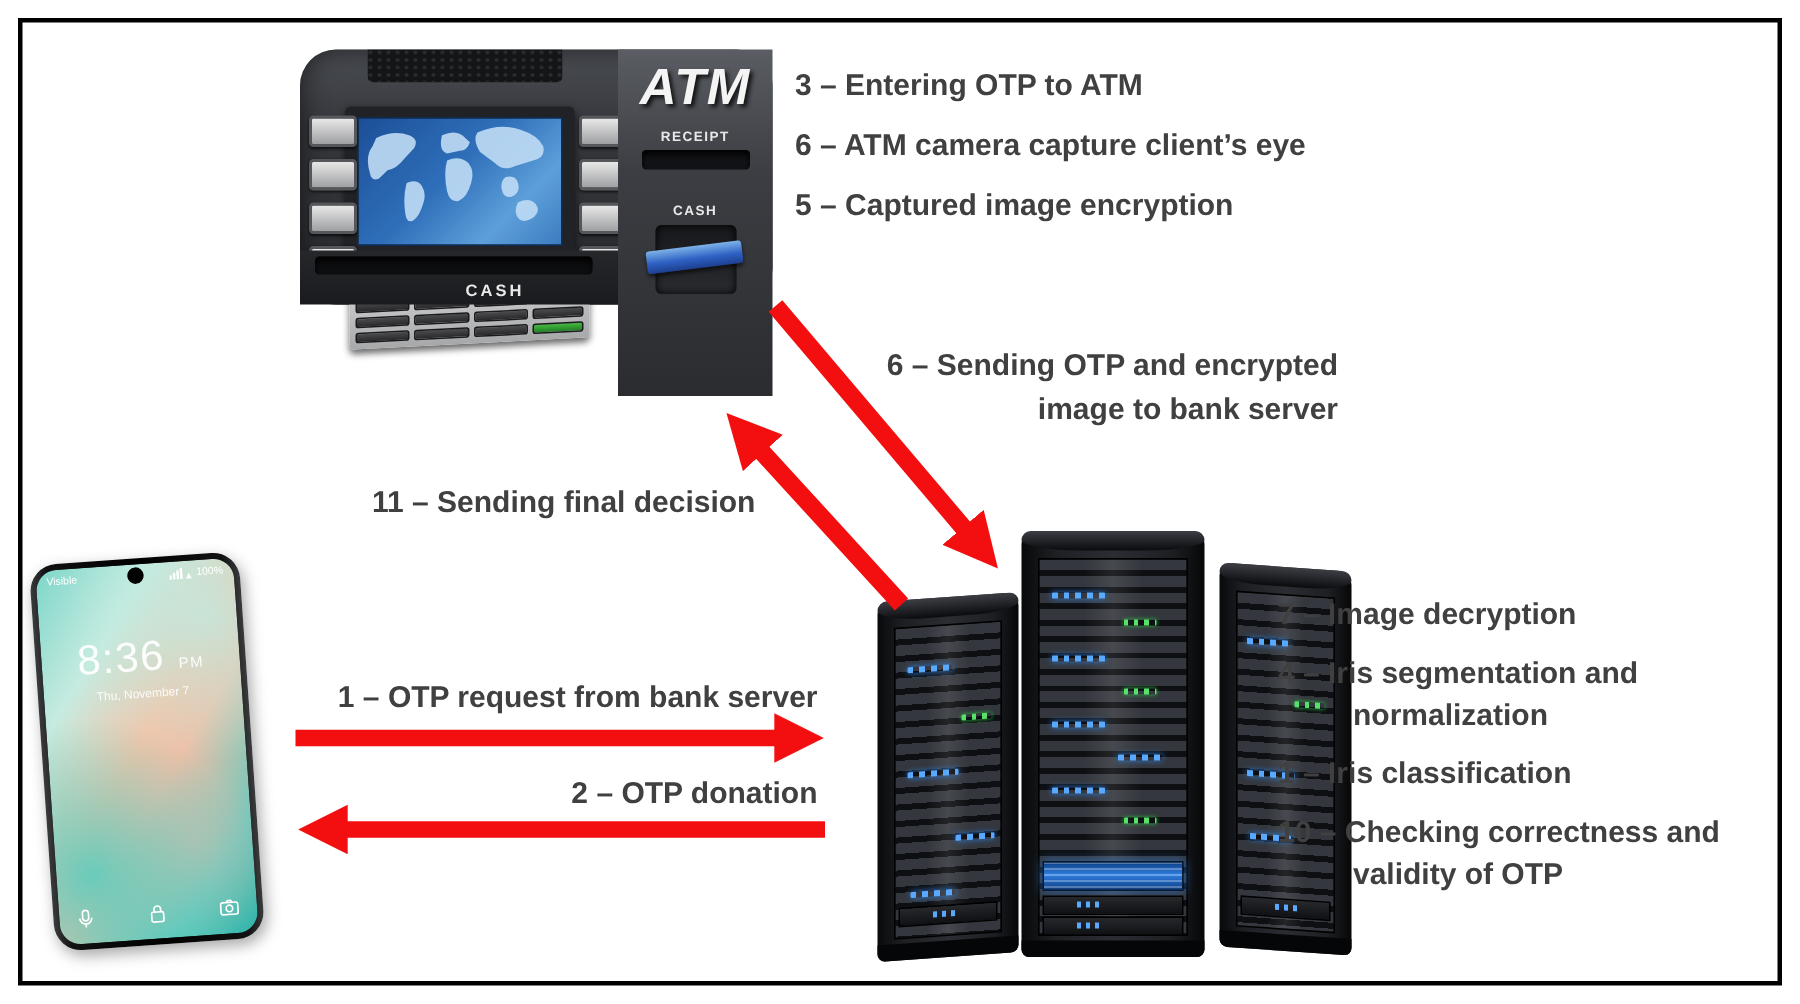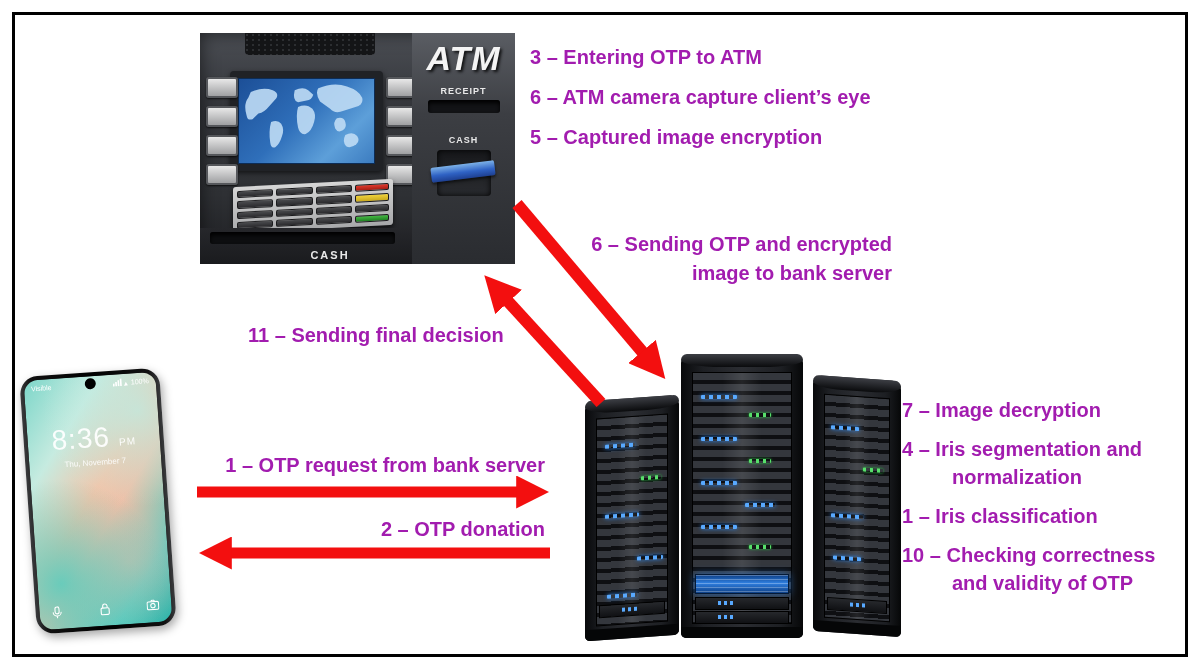"ATM" .atm { border-radius: none -> 24px; height: 231px -> 170px }
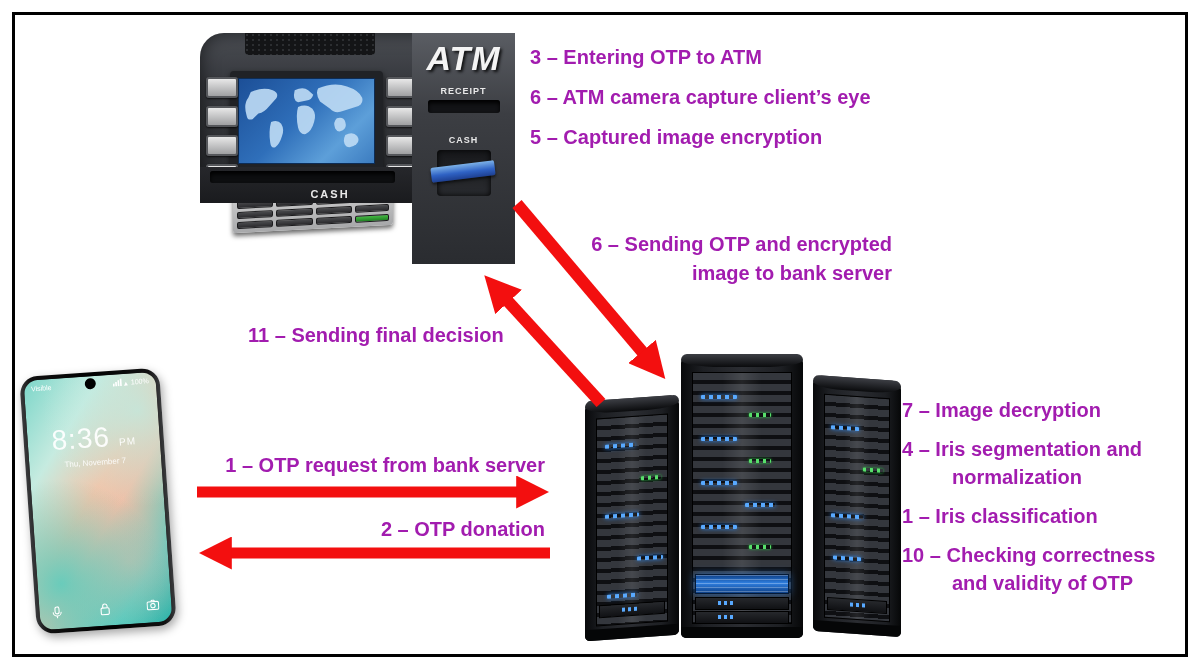"3 – Entering OTP to" .step { color: #a21caf -> #404040 }
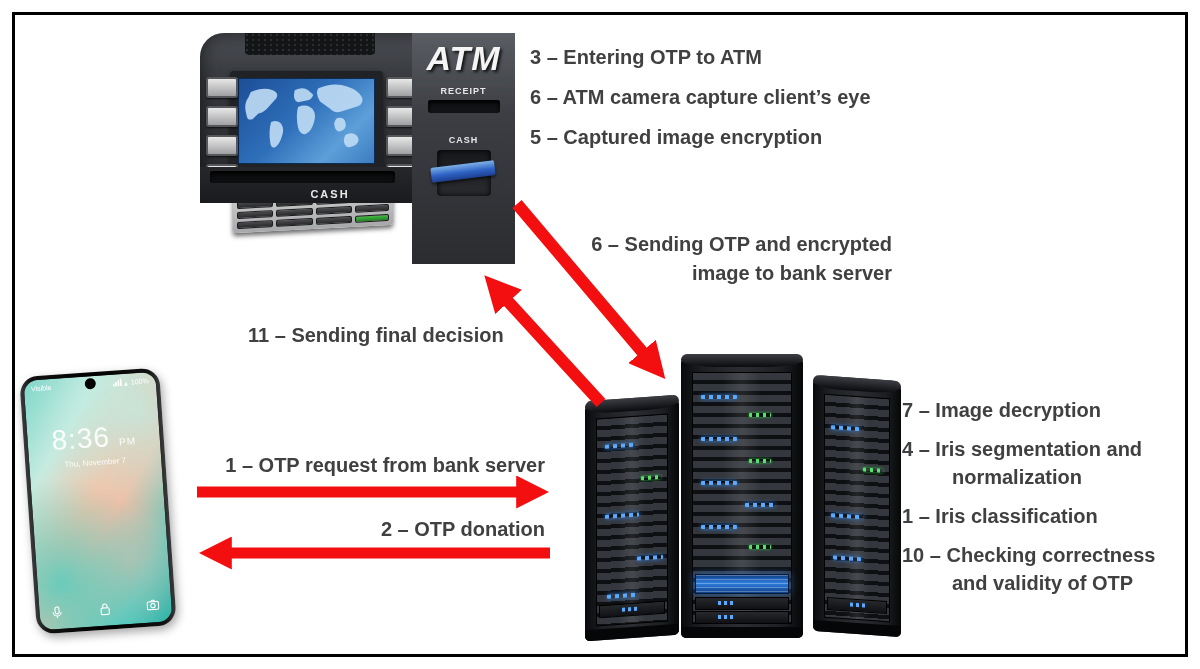"7 – Image decryption" .hang p { padding-left: 50px -> none }
